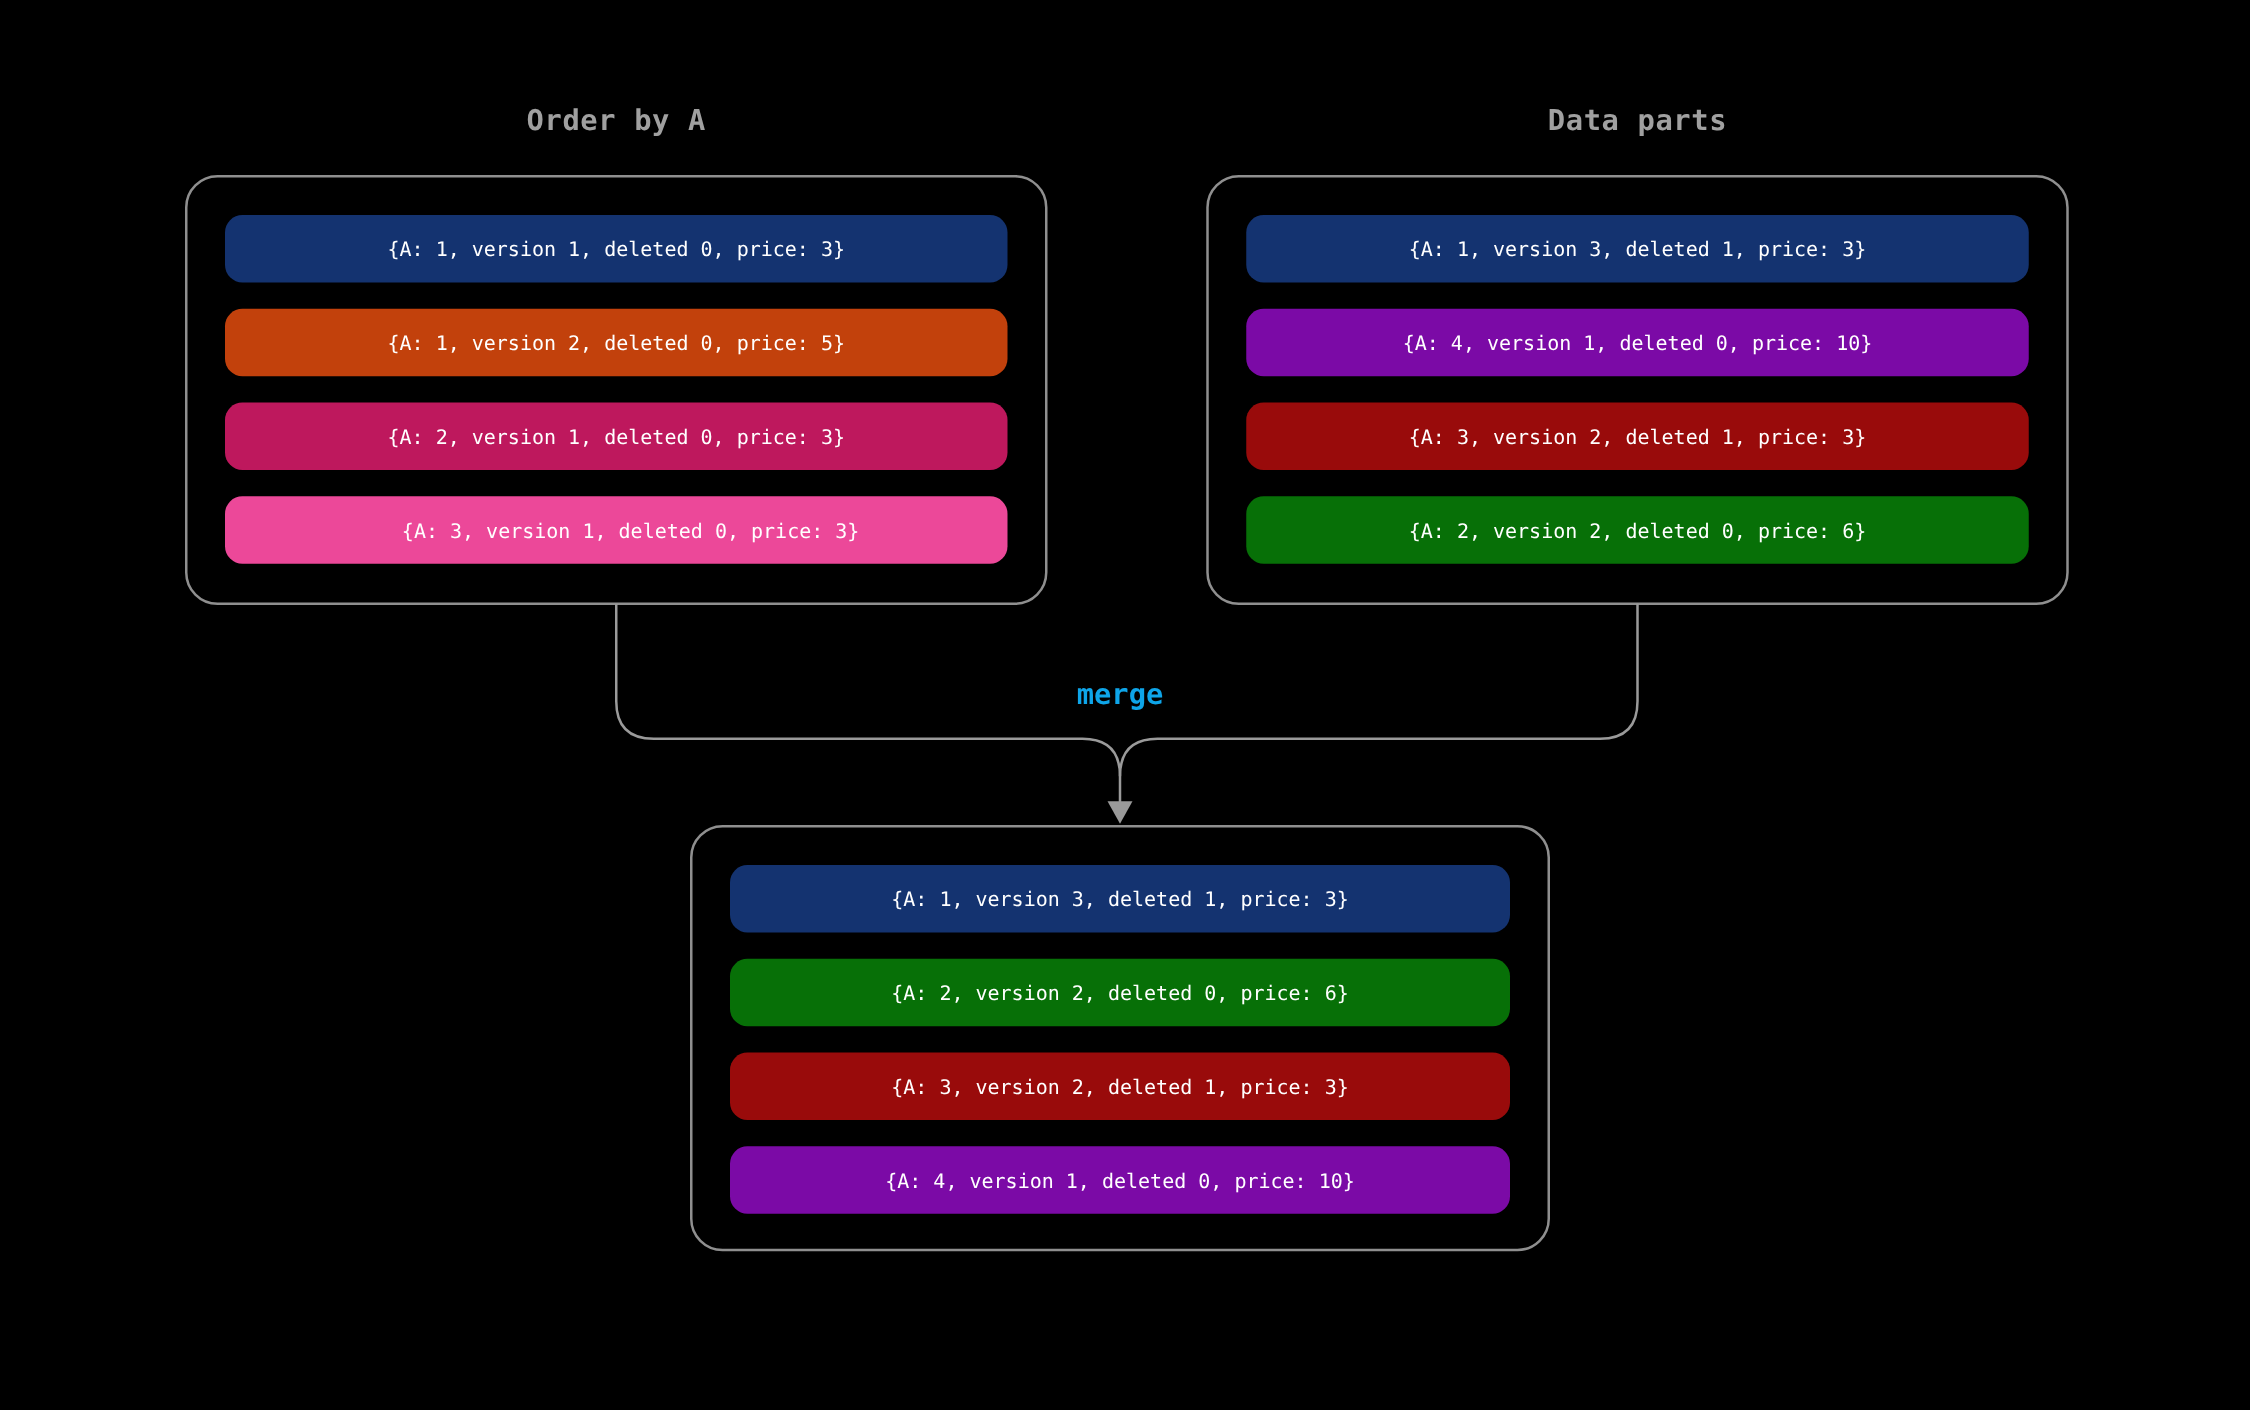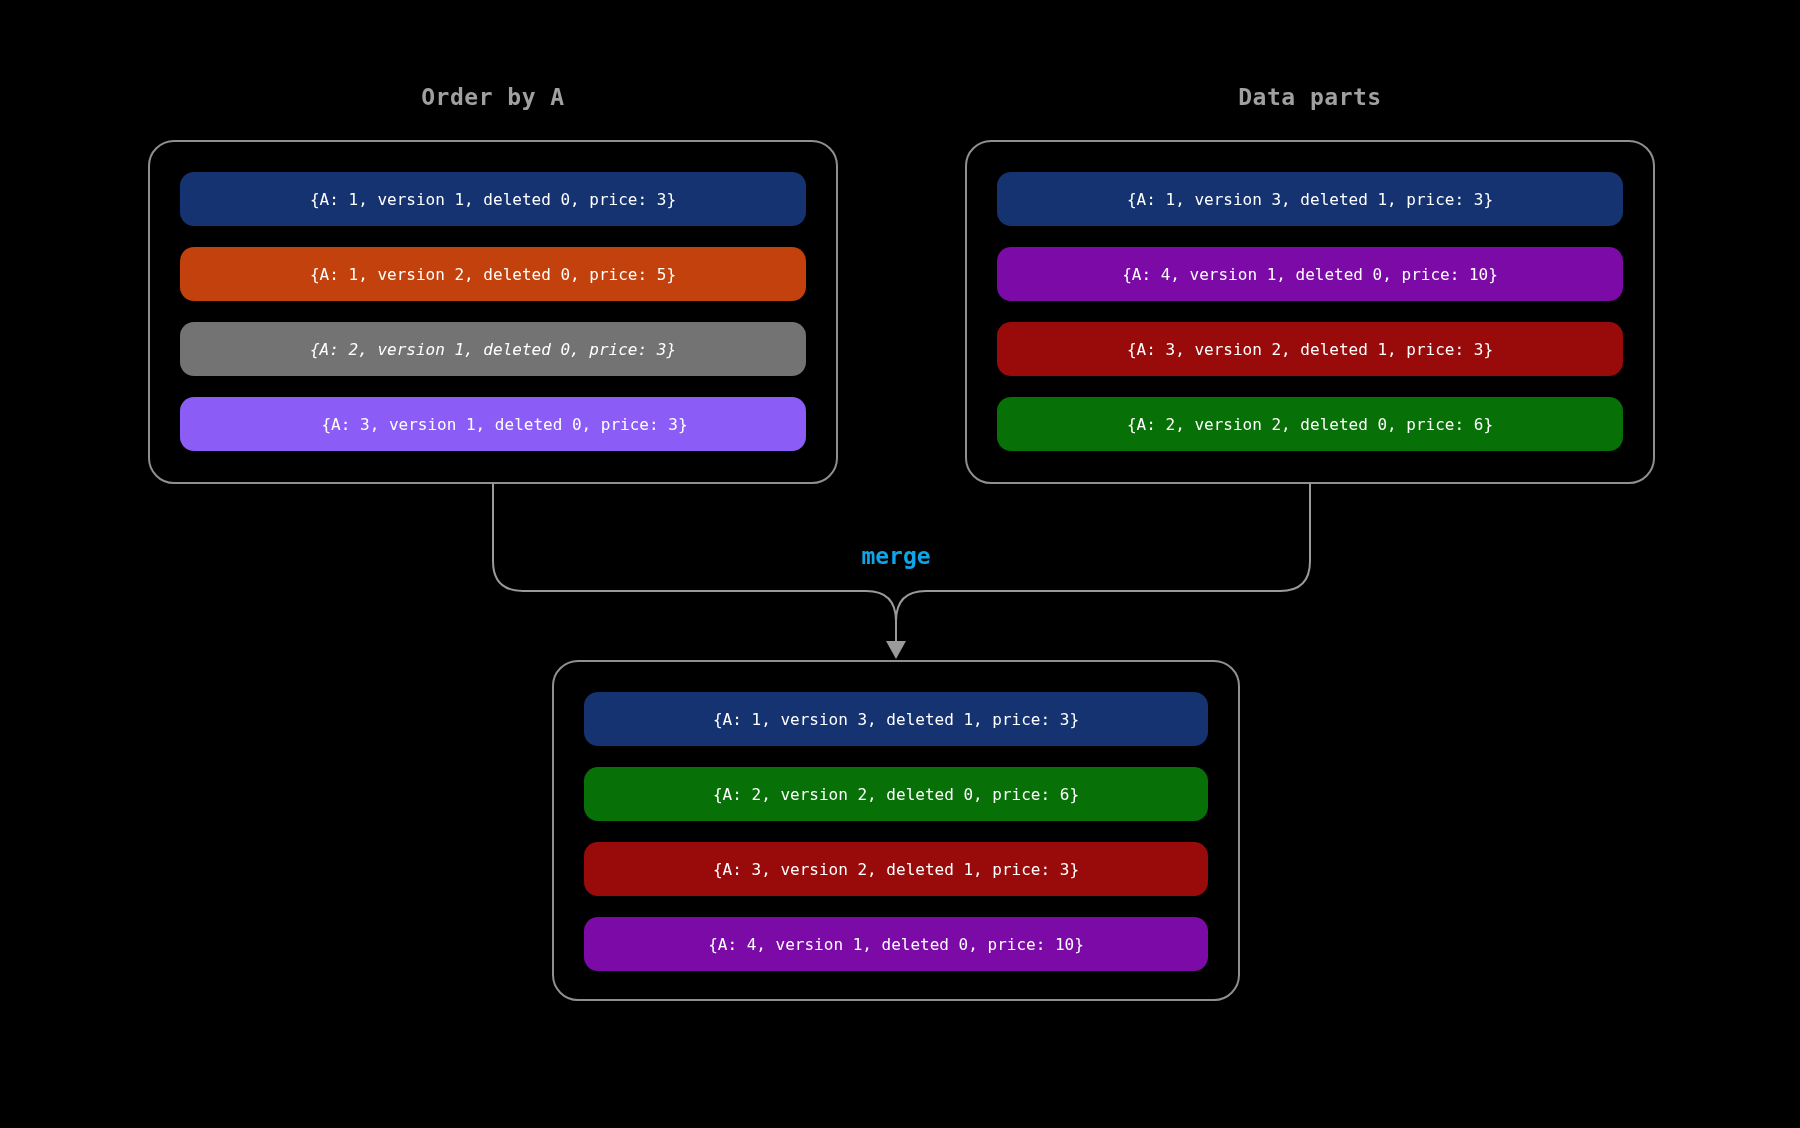"{A: 2, version 1, deleted" div.row { background: #737373 -> #be185d; font-style: italic -> none }
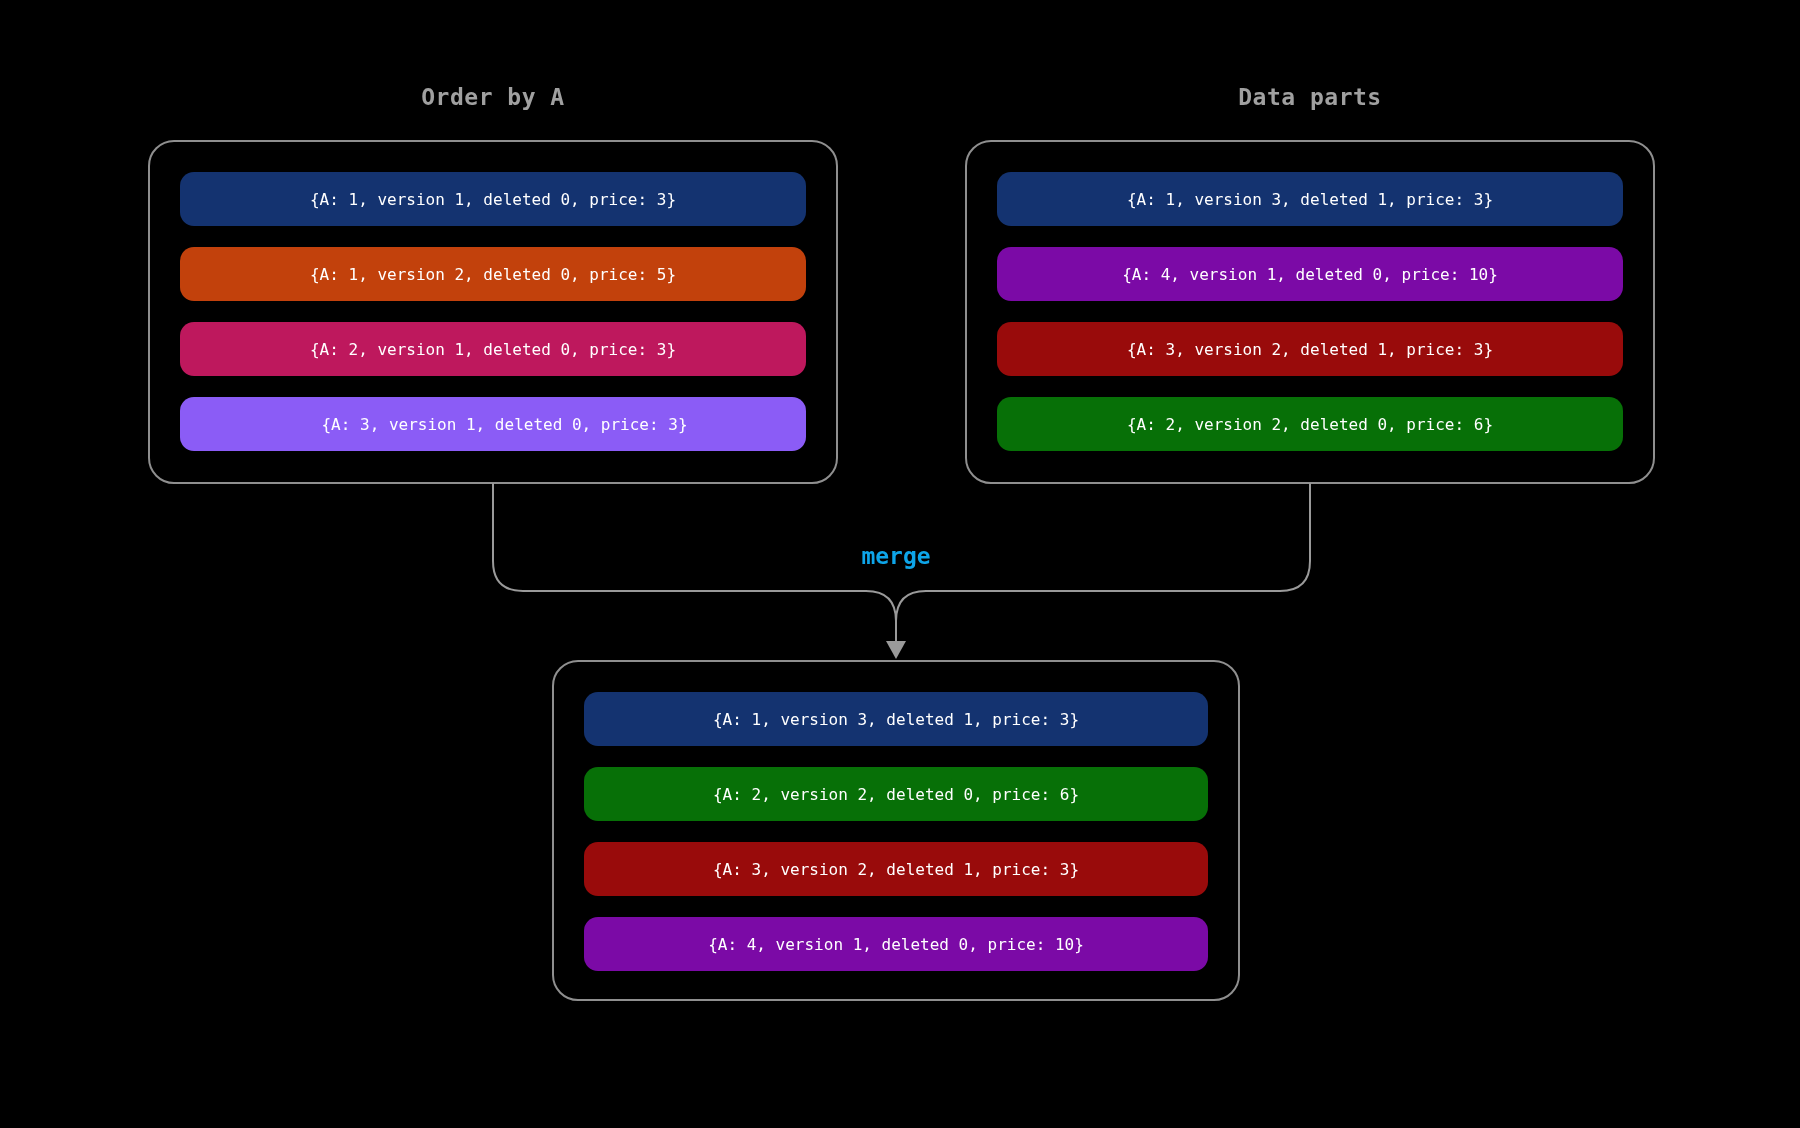"{A: 3, version 1, deleted" div.row { background: #8b5cf6 -> #ec4899 }
